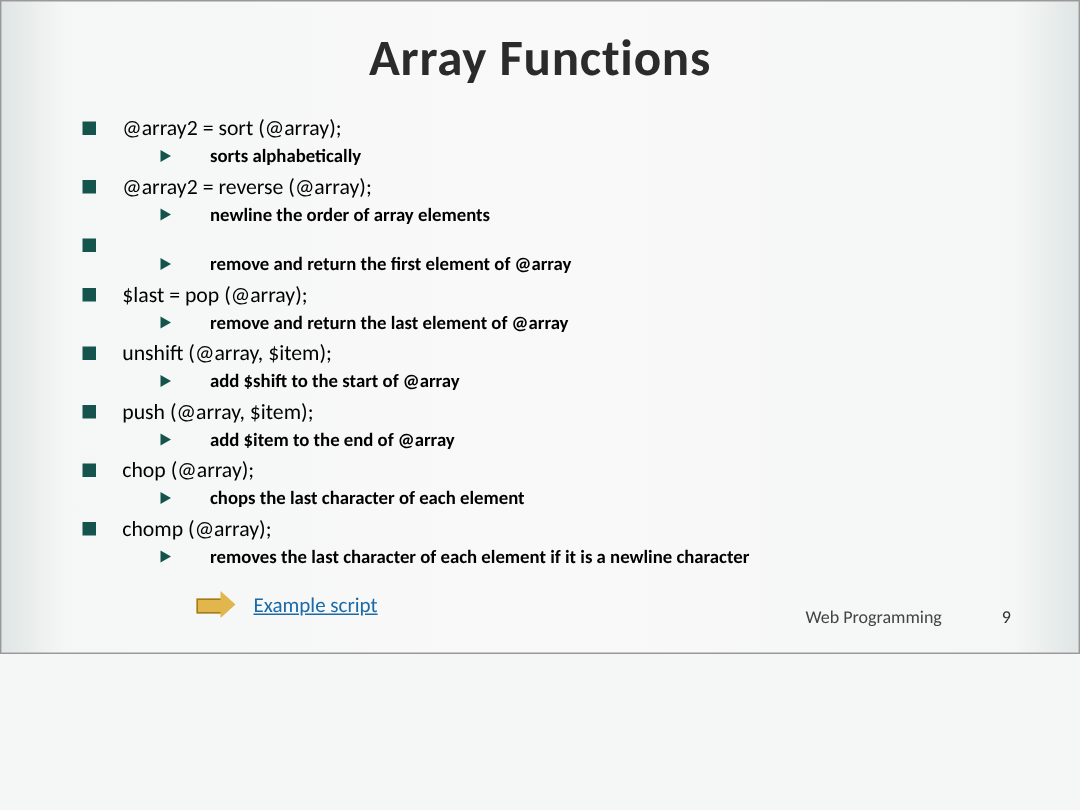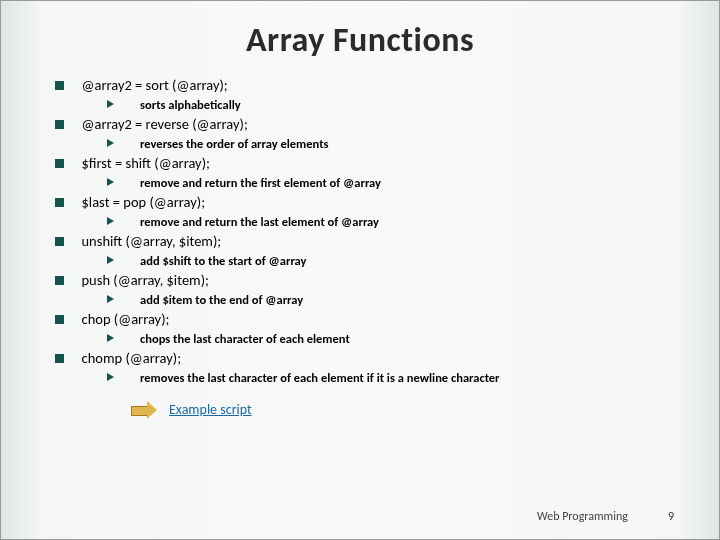"Array Functions" .slide { height: 540px -> 436px }
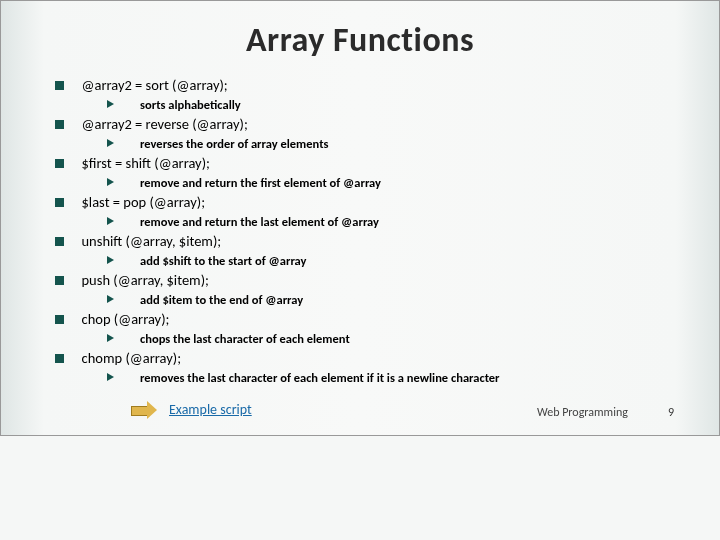"reverses the order of array" div { text: reverses -> newline }
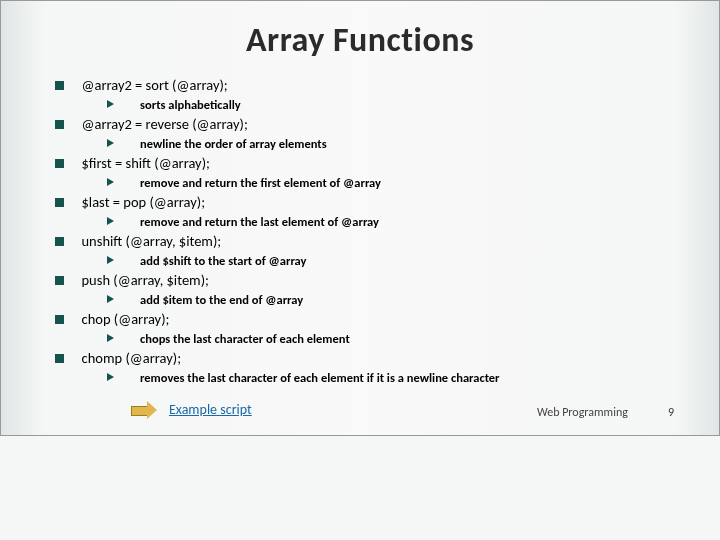"$first = shift (@array);" div { html: <div>$first = shift (@array);</div> -> none }
